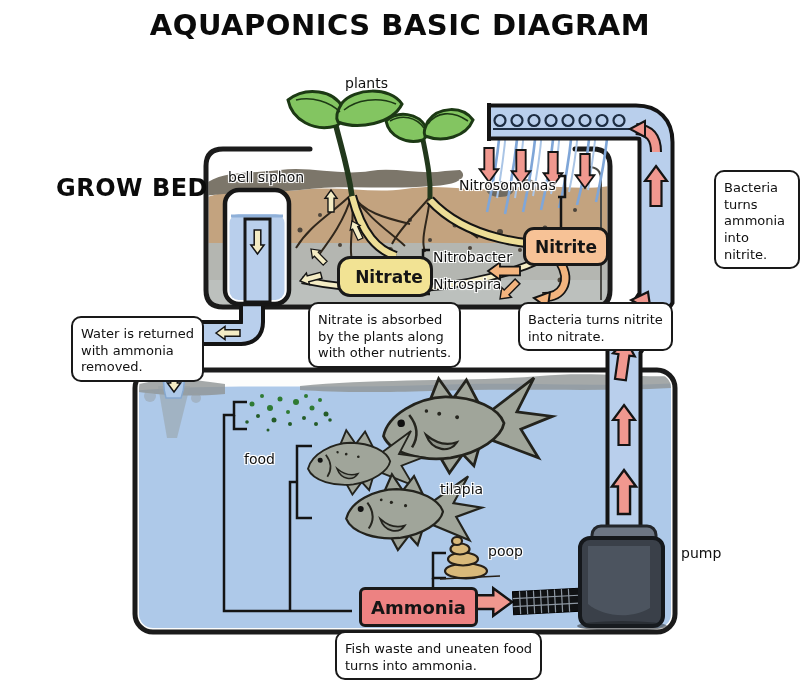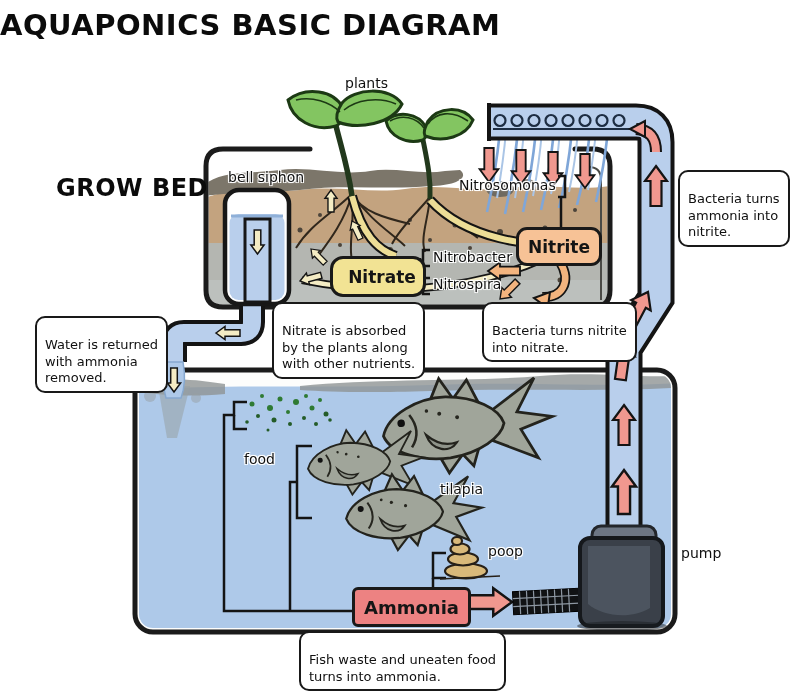"AQUAPONICS BASIC DIAGRAM" .title { text-align: left -> center }
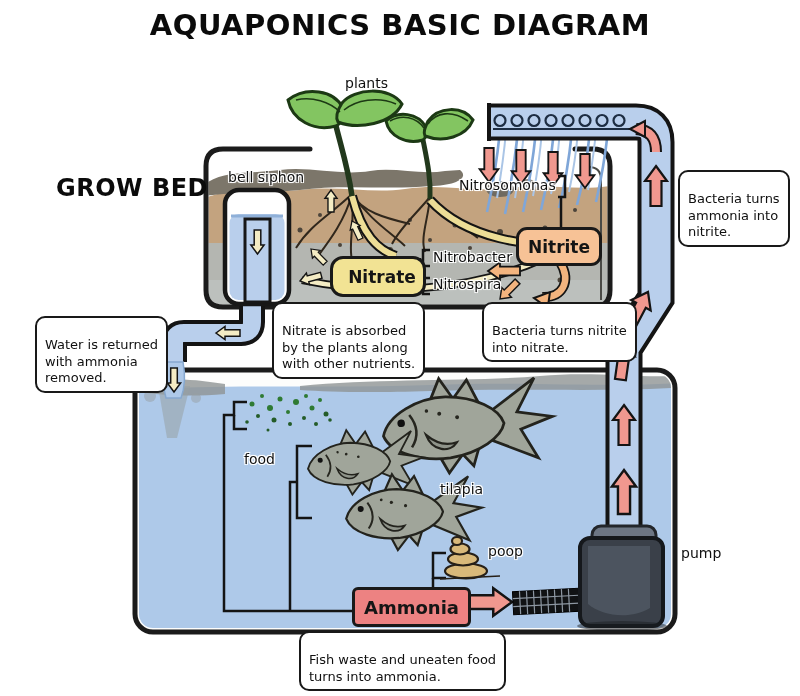"Bacteria turns" .callout { margin-left: none -> 36px; padding: 19px 8px 4px -> 8px 8px 4px }
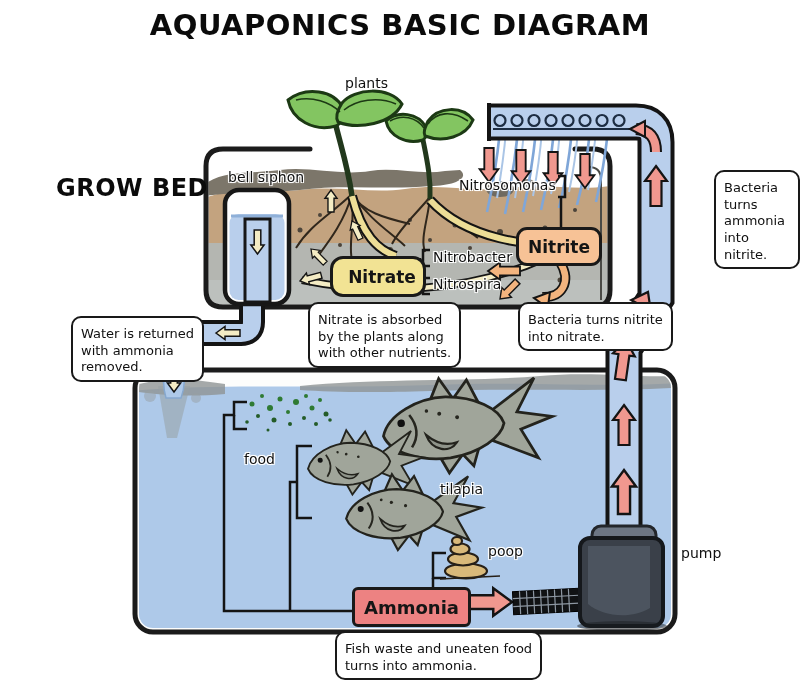"Nitrite" .node { margin-left: none -> 7px }
